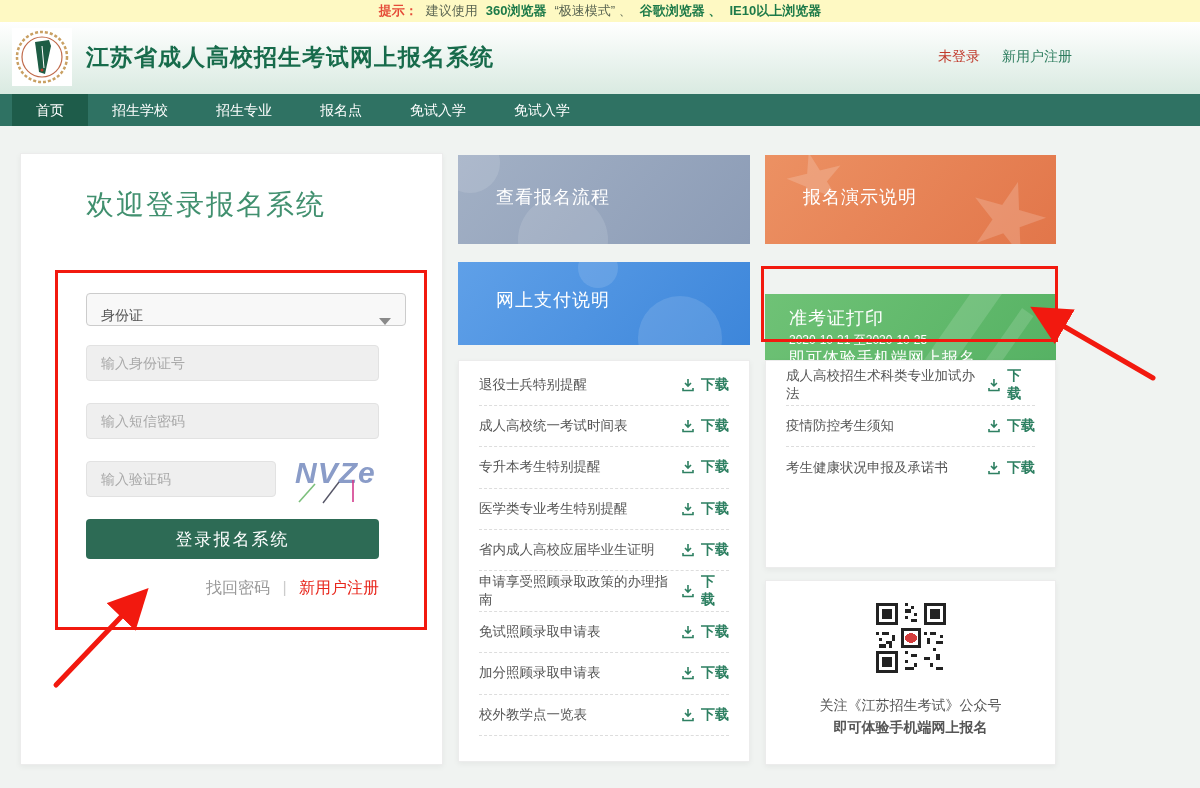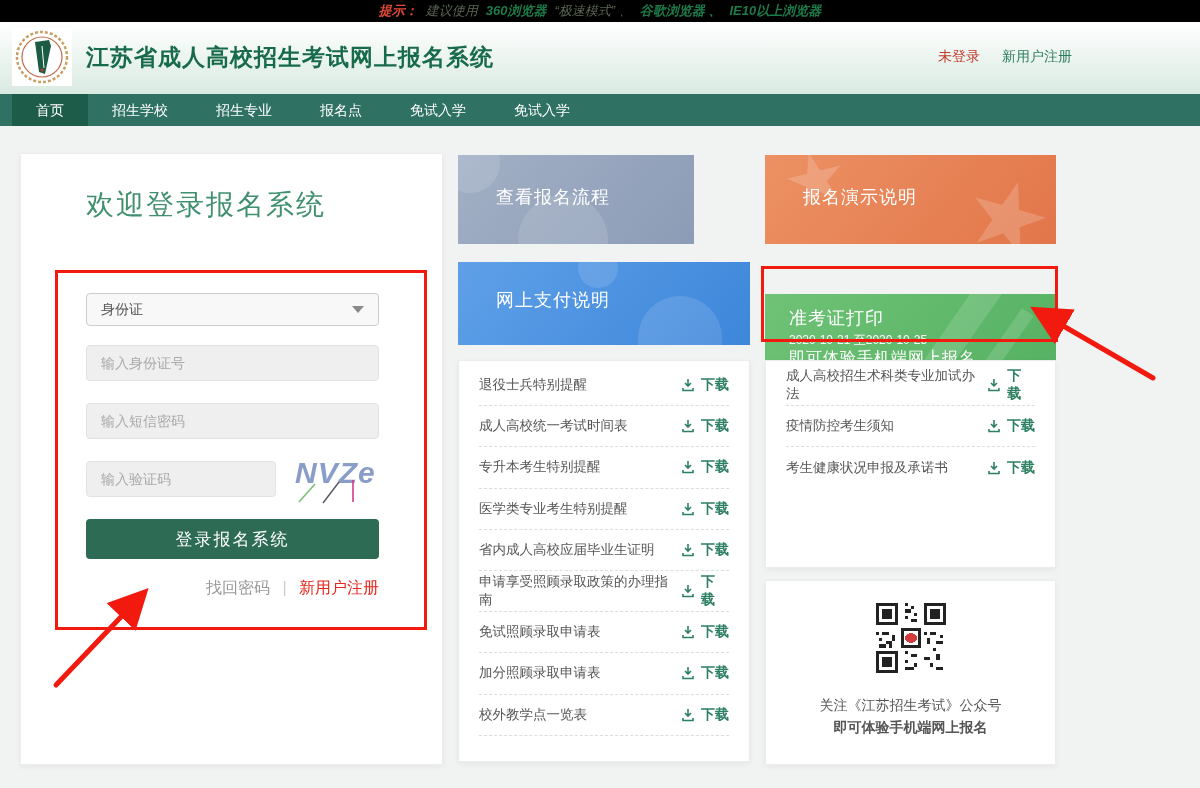"提示：" .hint-bar { background: #000000 -> #fef9c3; font-style: italic -> none }
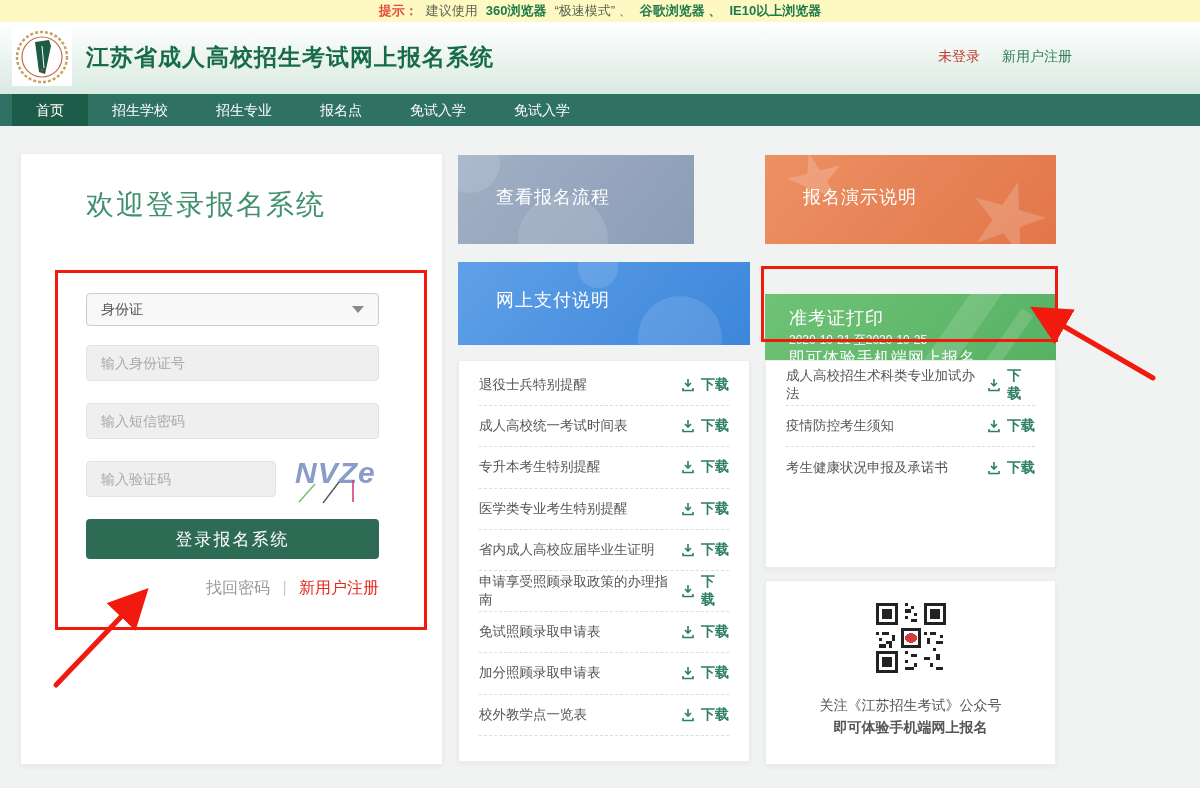"查看报名流程" .banner-process { width: 236px -> 292px }
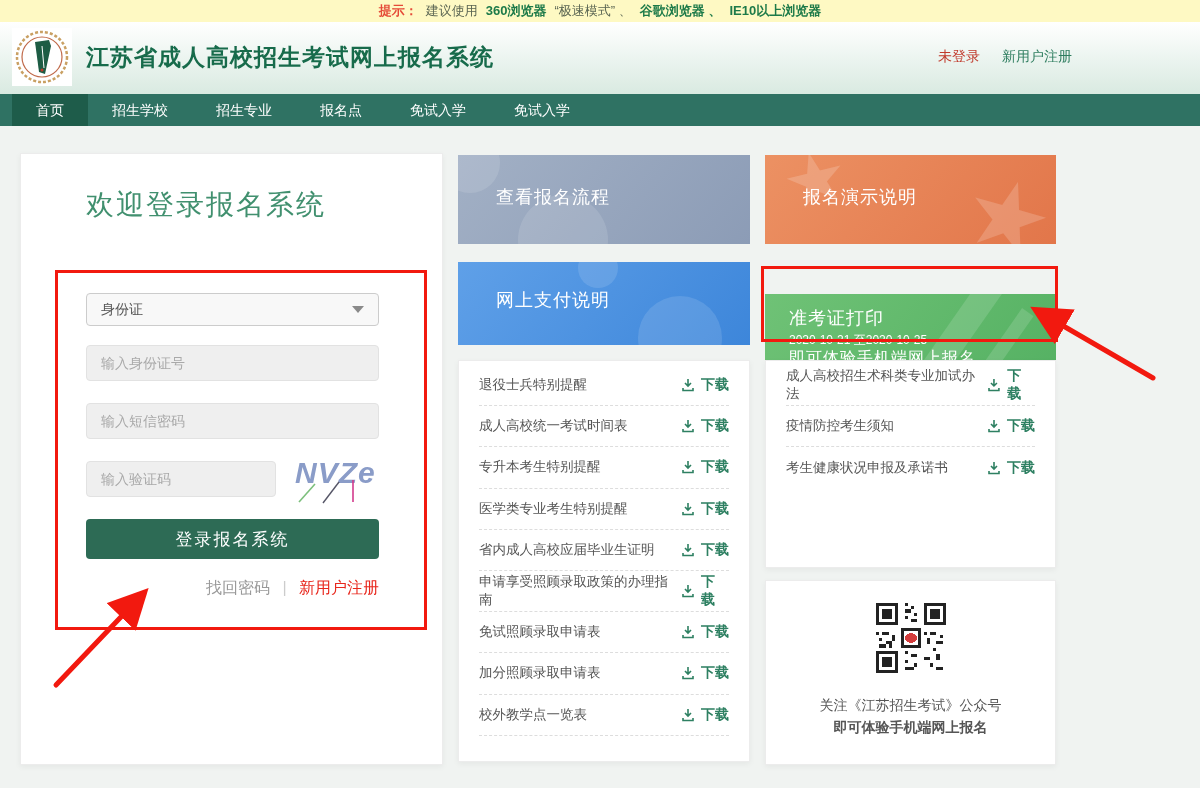"身份证" .id-select { align-items: center -> flex-end; width: 293px -> 320px }
